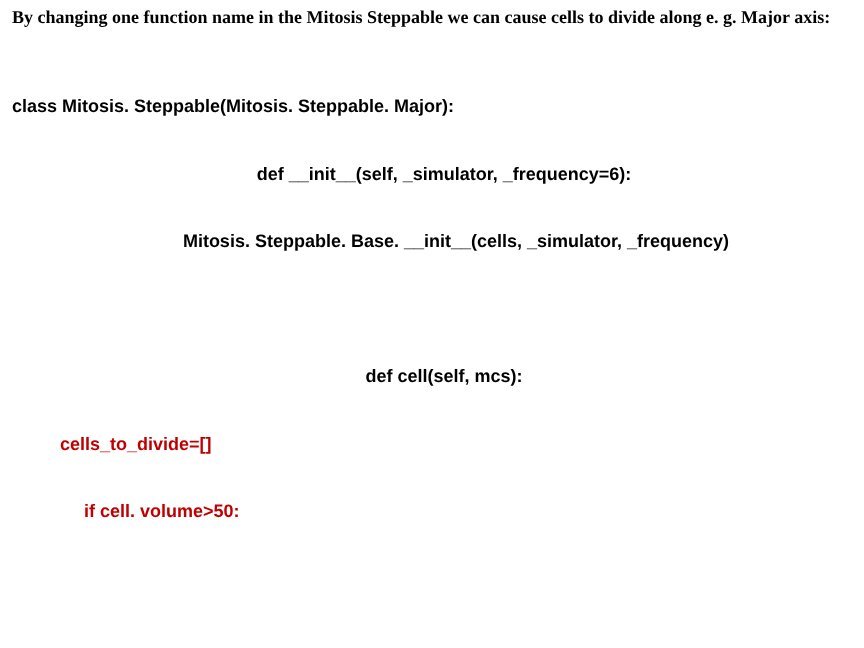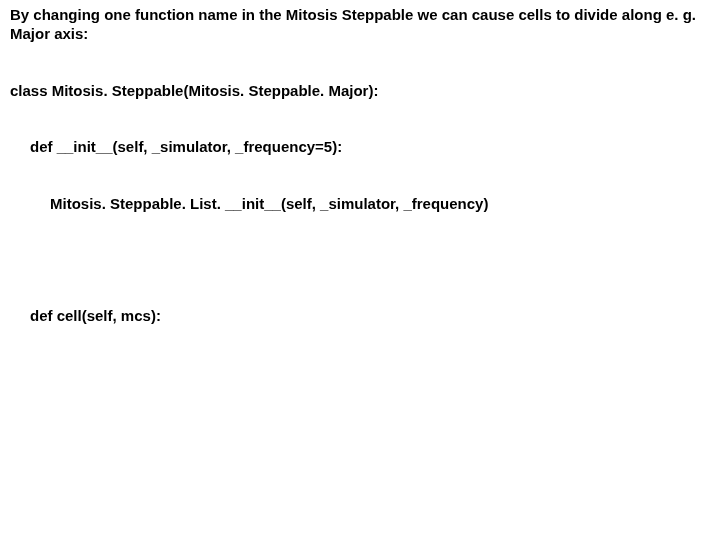"By changing one function name" .intro { font-family: none -> Liberation Serif, serif; margin-bottom: 1px -> 18px }
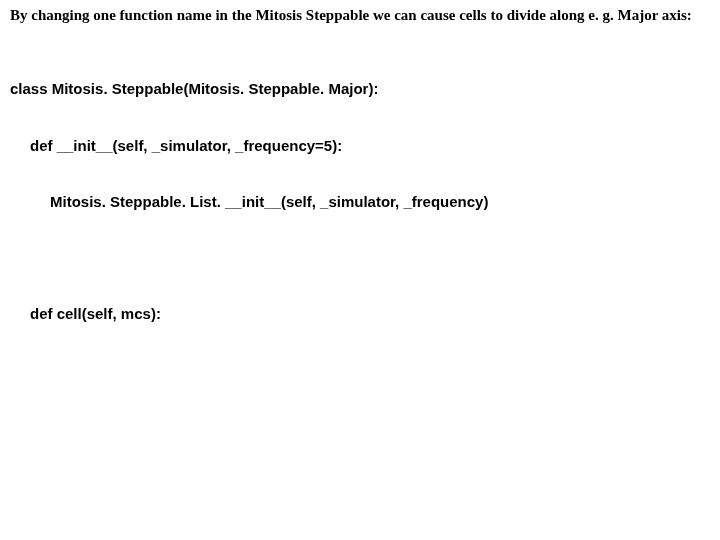"class Mitosis. Steppable(" .black { text-align: none -> center }
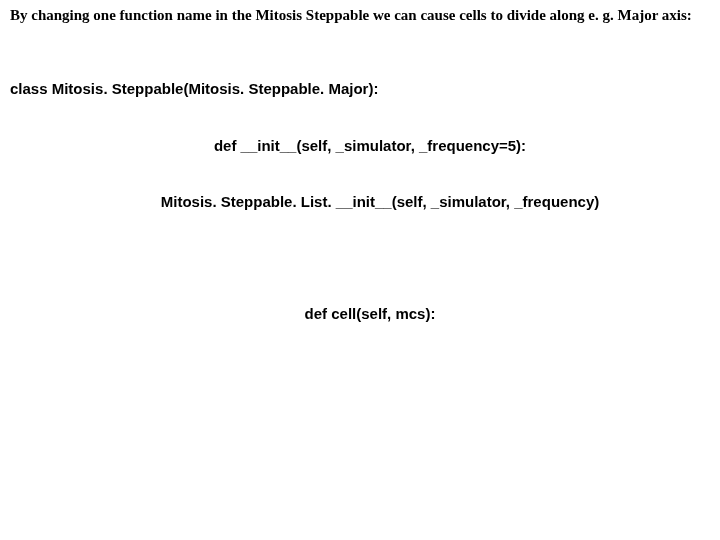"def __init__(self, _simulator," span.line { text: 5 -> 6 }
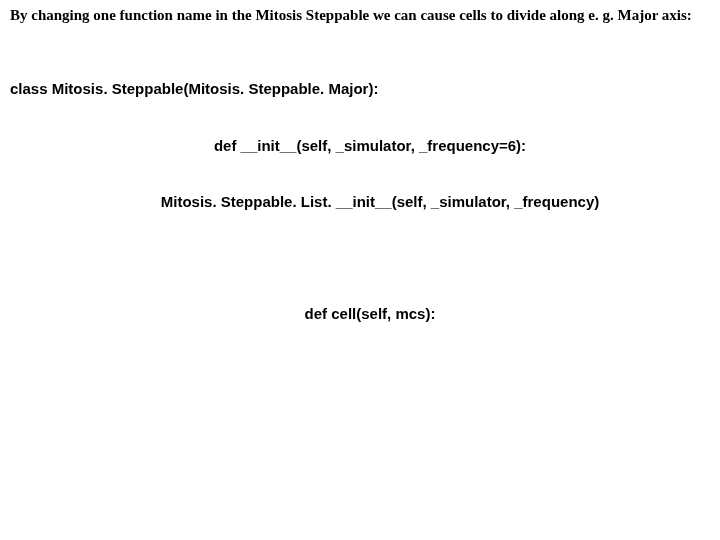"Mitosis. Steppable. List. __init__(self," span.line { text: List. __init__(self -> Base. __init__(cells }
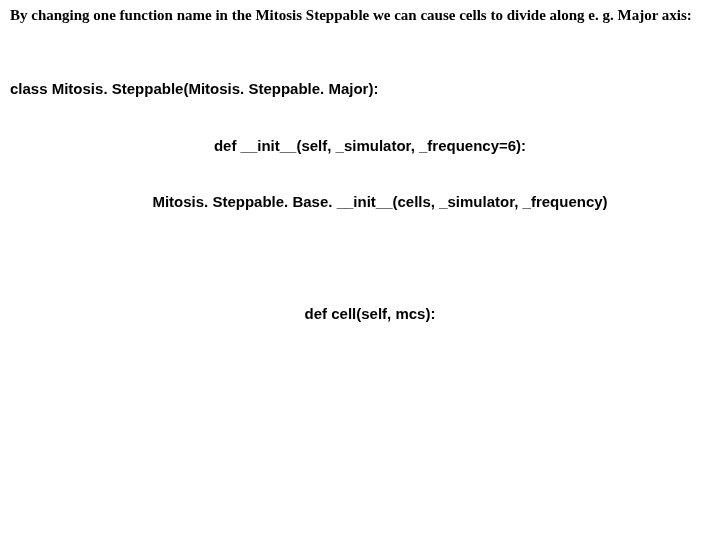"cells_to_divide=[]" span.line { html: none -> <span>cells_to_divide=[]</span> }
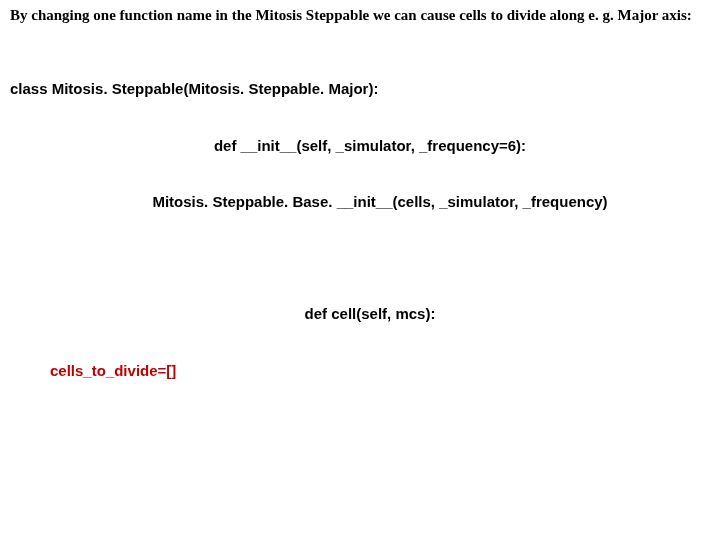"if cell. volume>50:" span.line { html: none -> <span>if cell. volume&gt;50:</span> }
